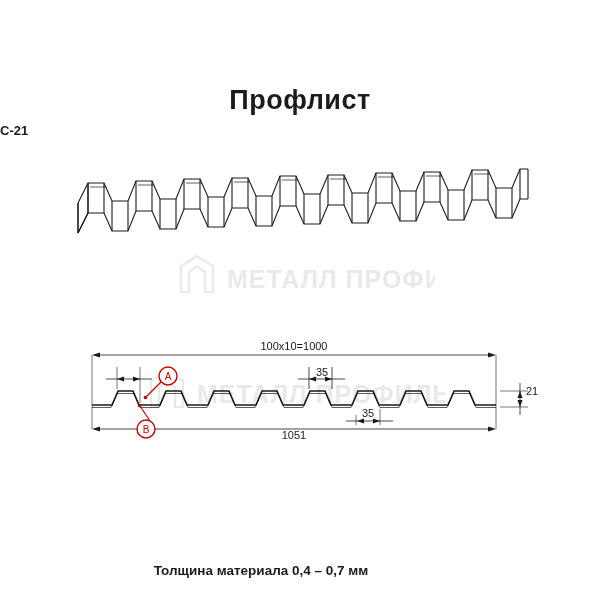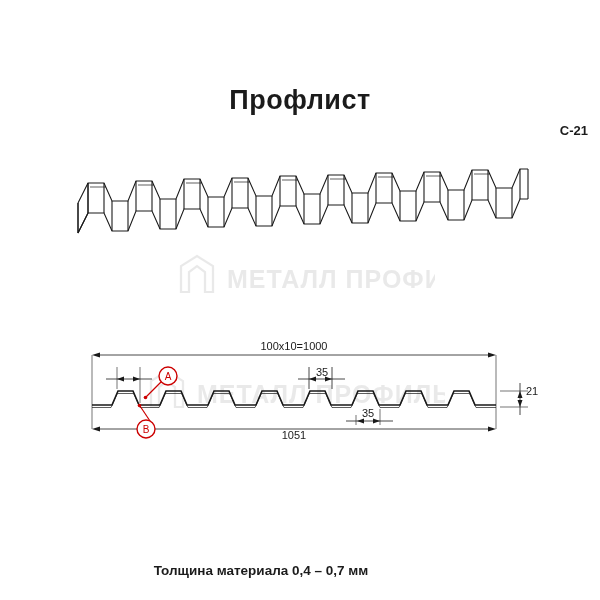"С-21" .subtitle { text-align: right -> left }
